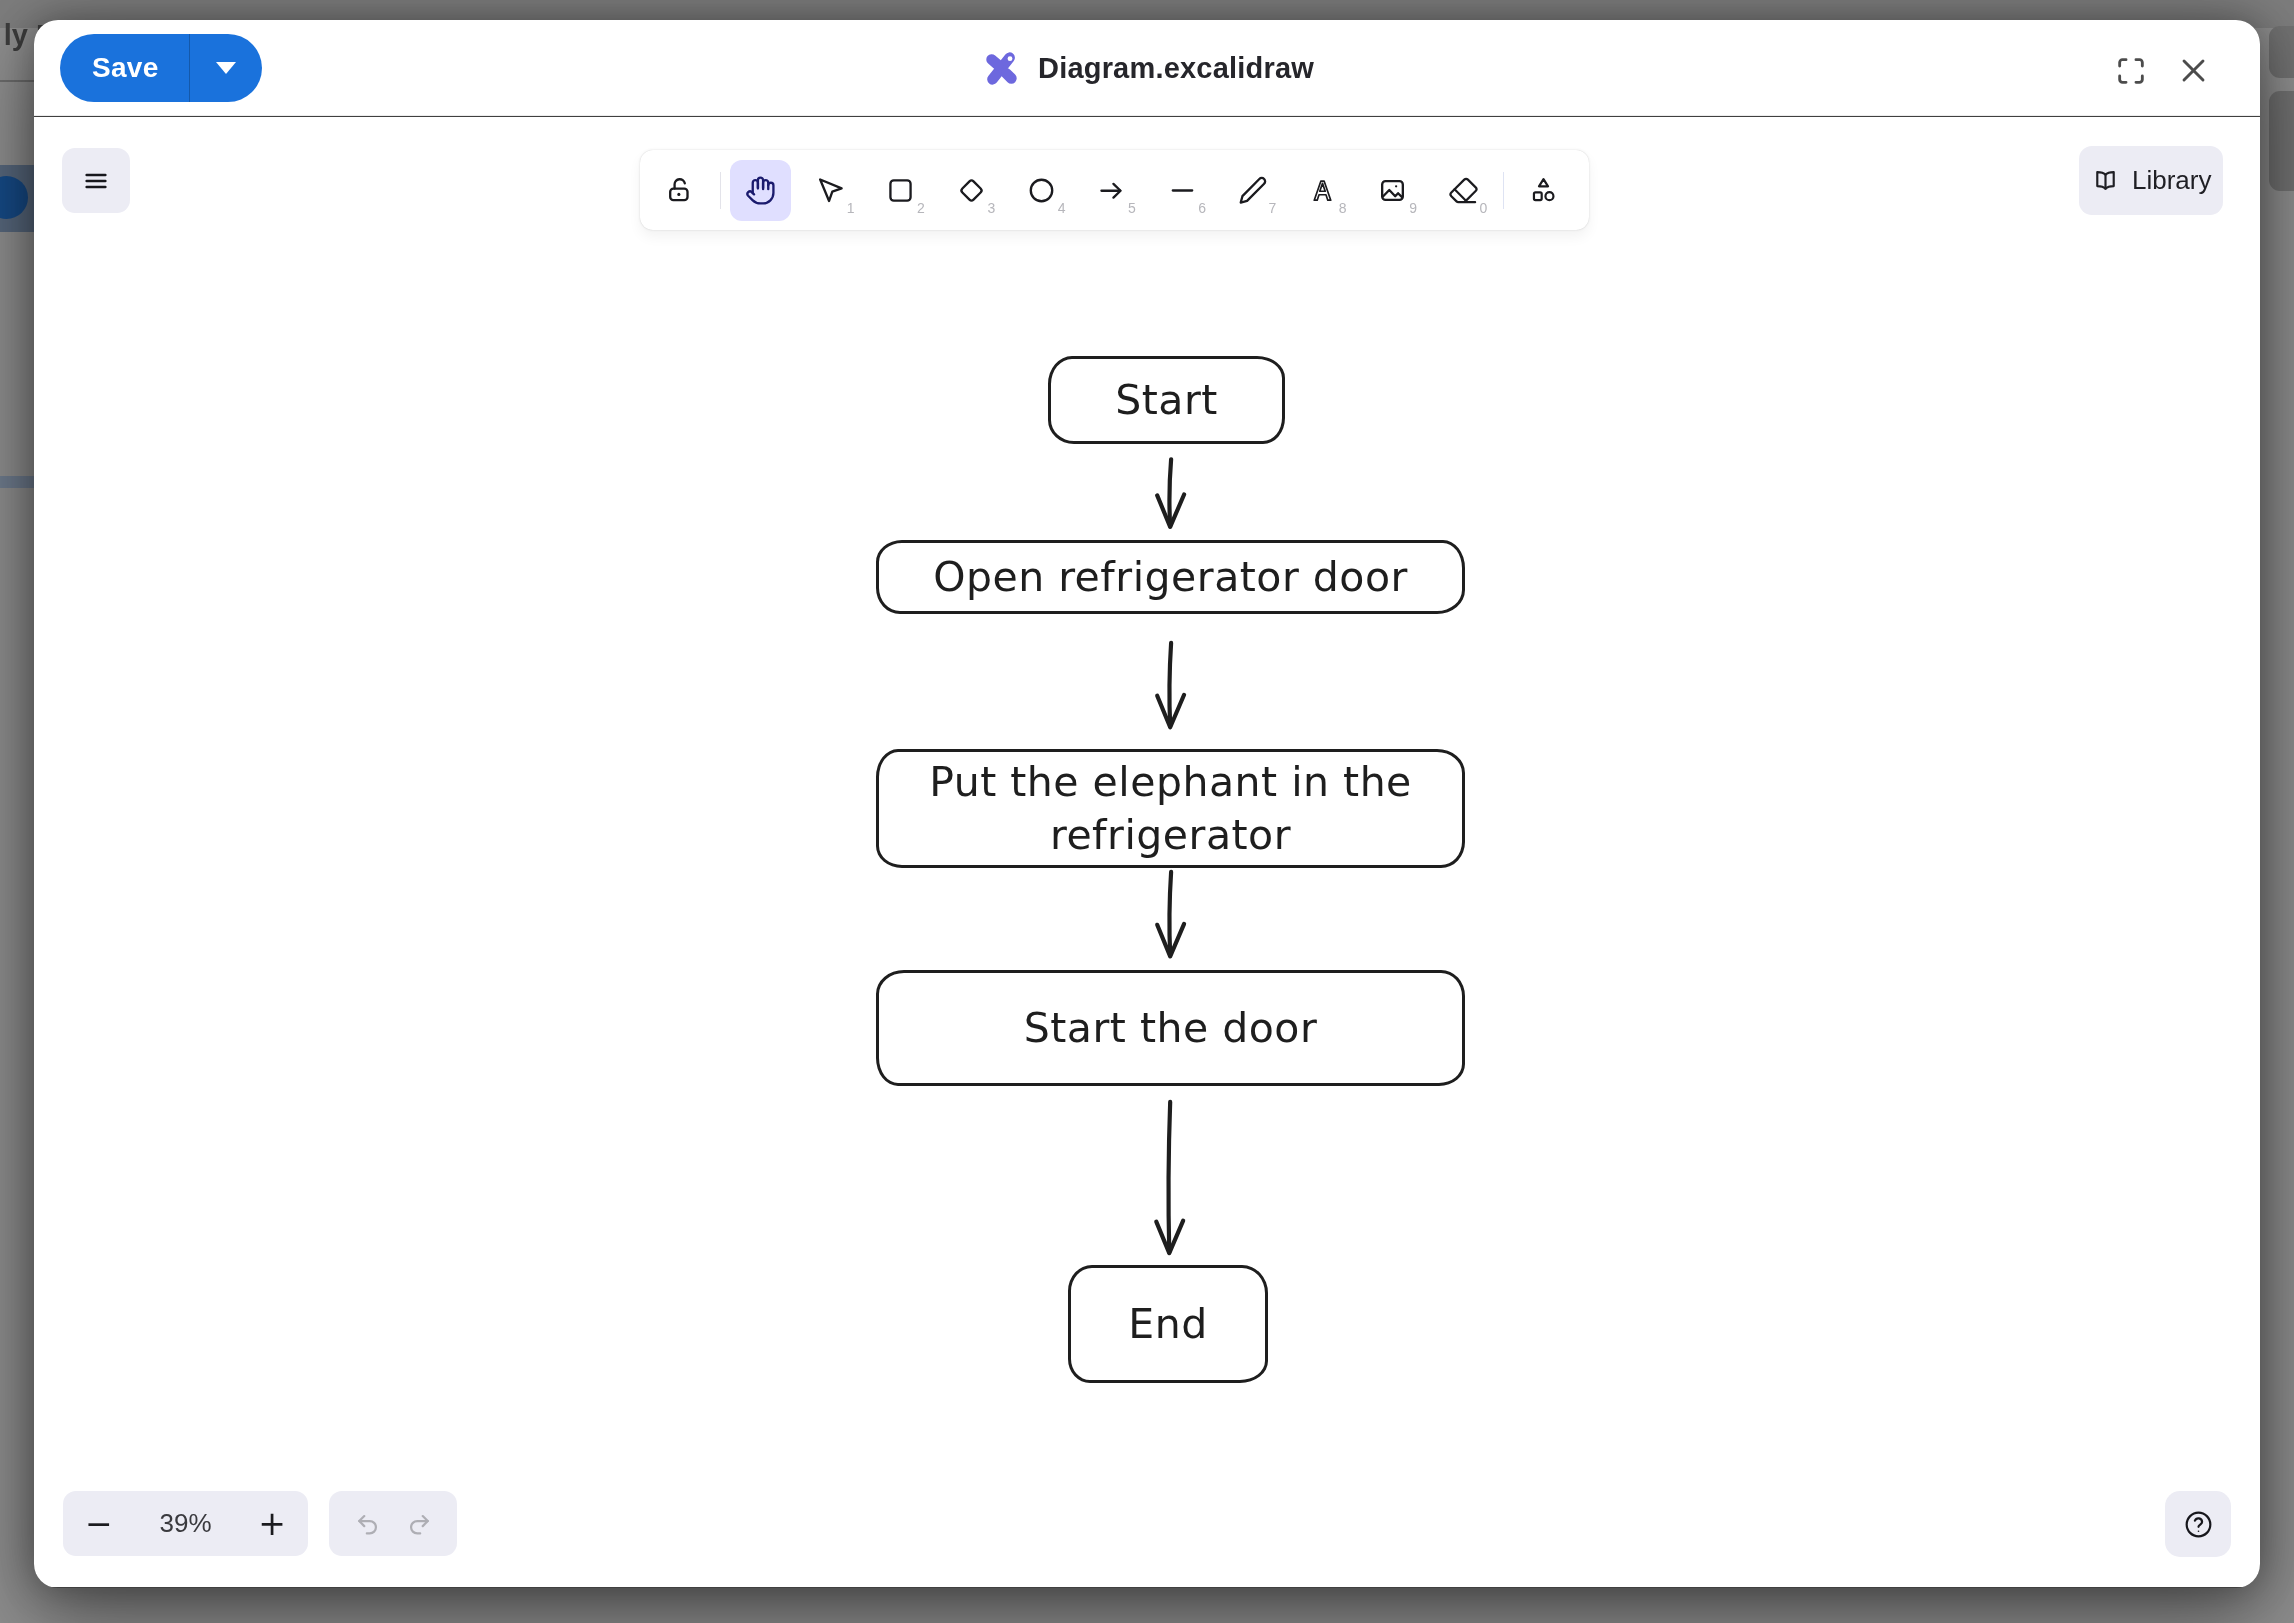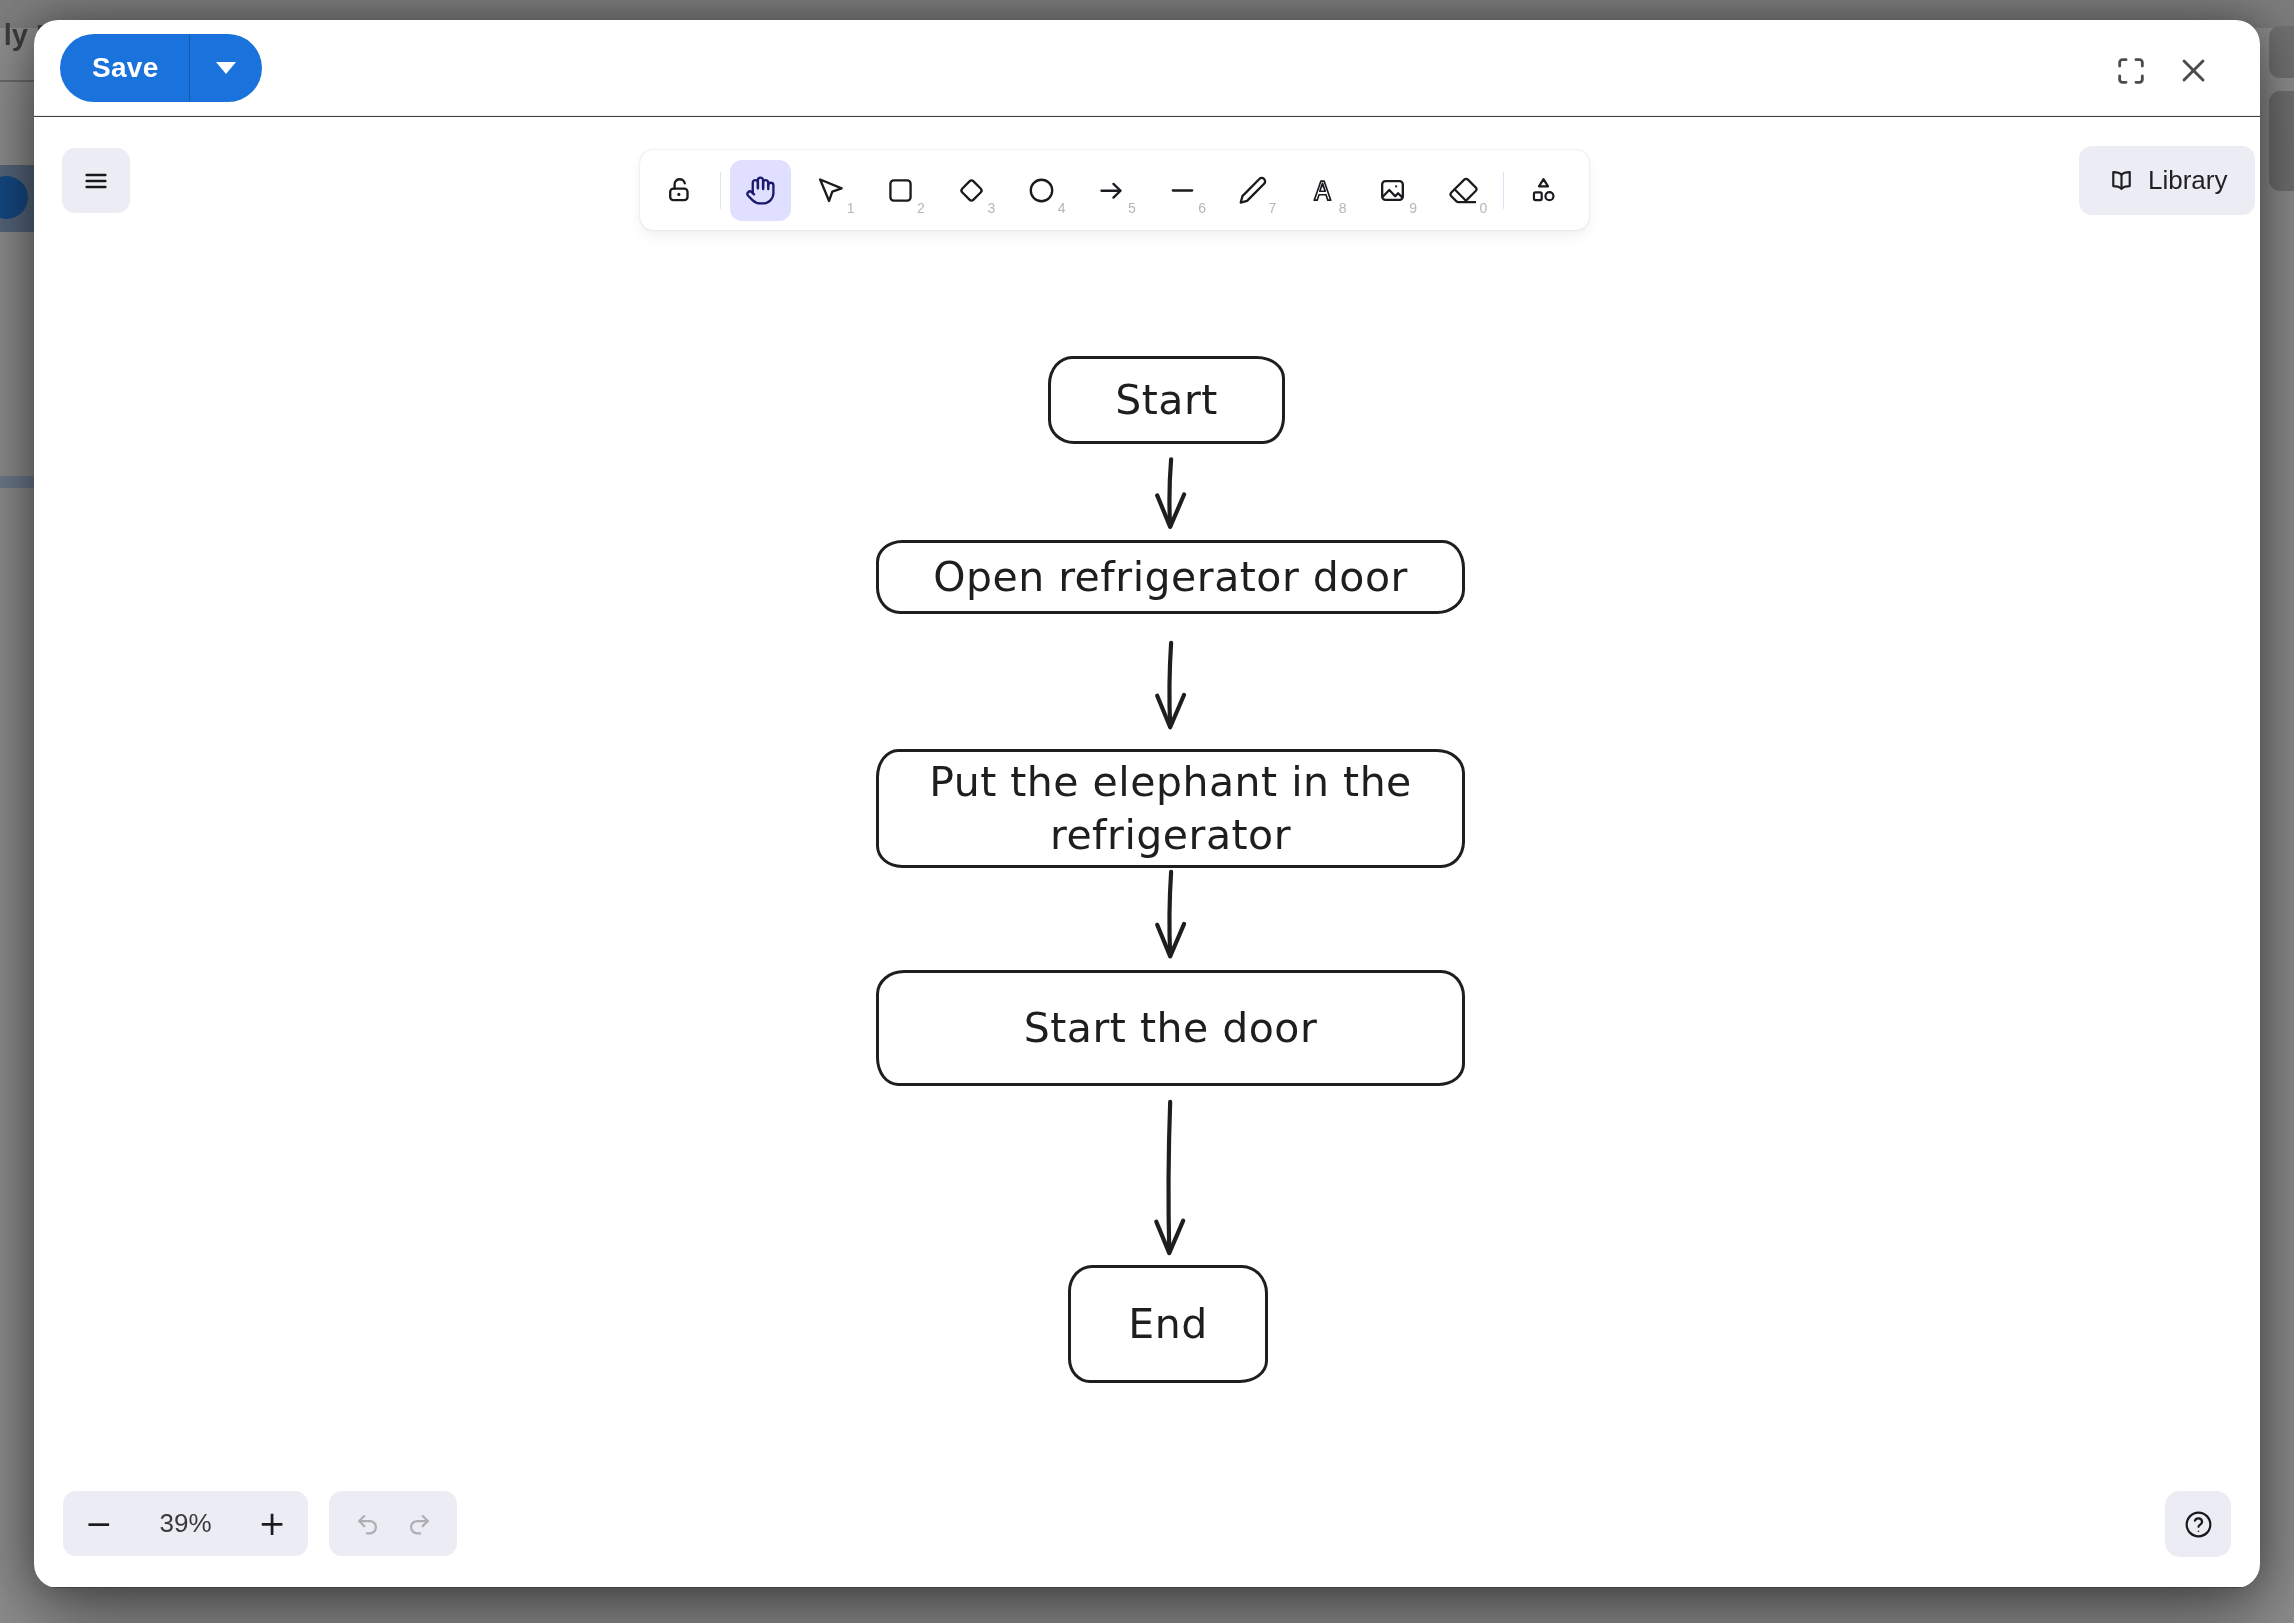"Diagram.excalidraw" div.doc-title-wrap { html: none -> <div> <svg> <g> <line></line> <line></line> <line></line> </g> <circle></circle> </svg> <span>Diagram.excalidraw</span> </div> }
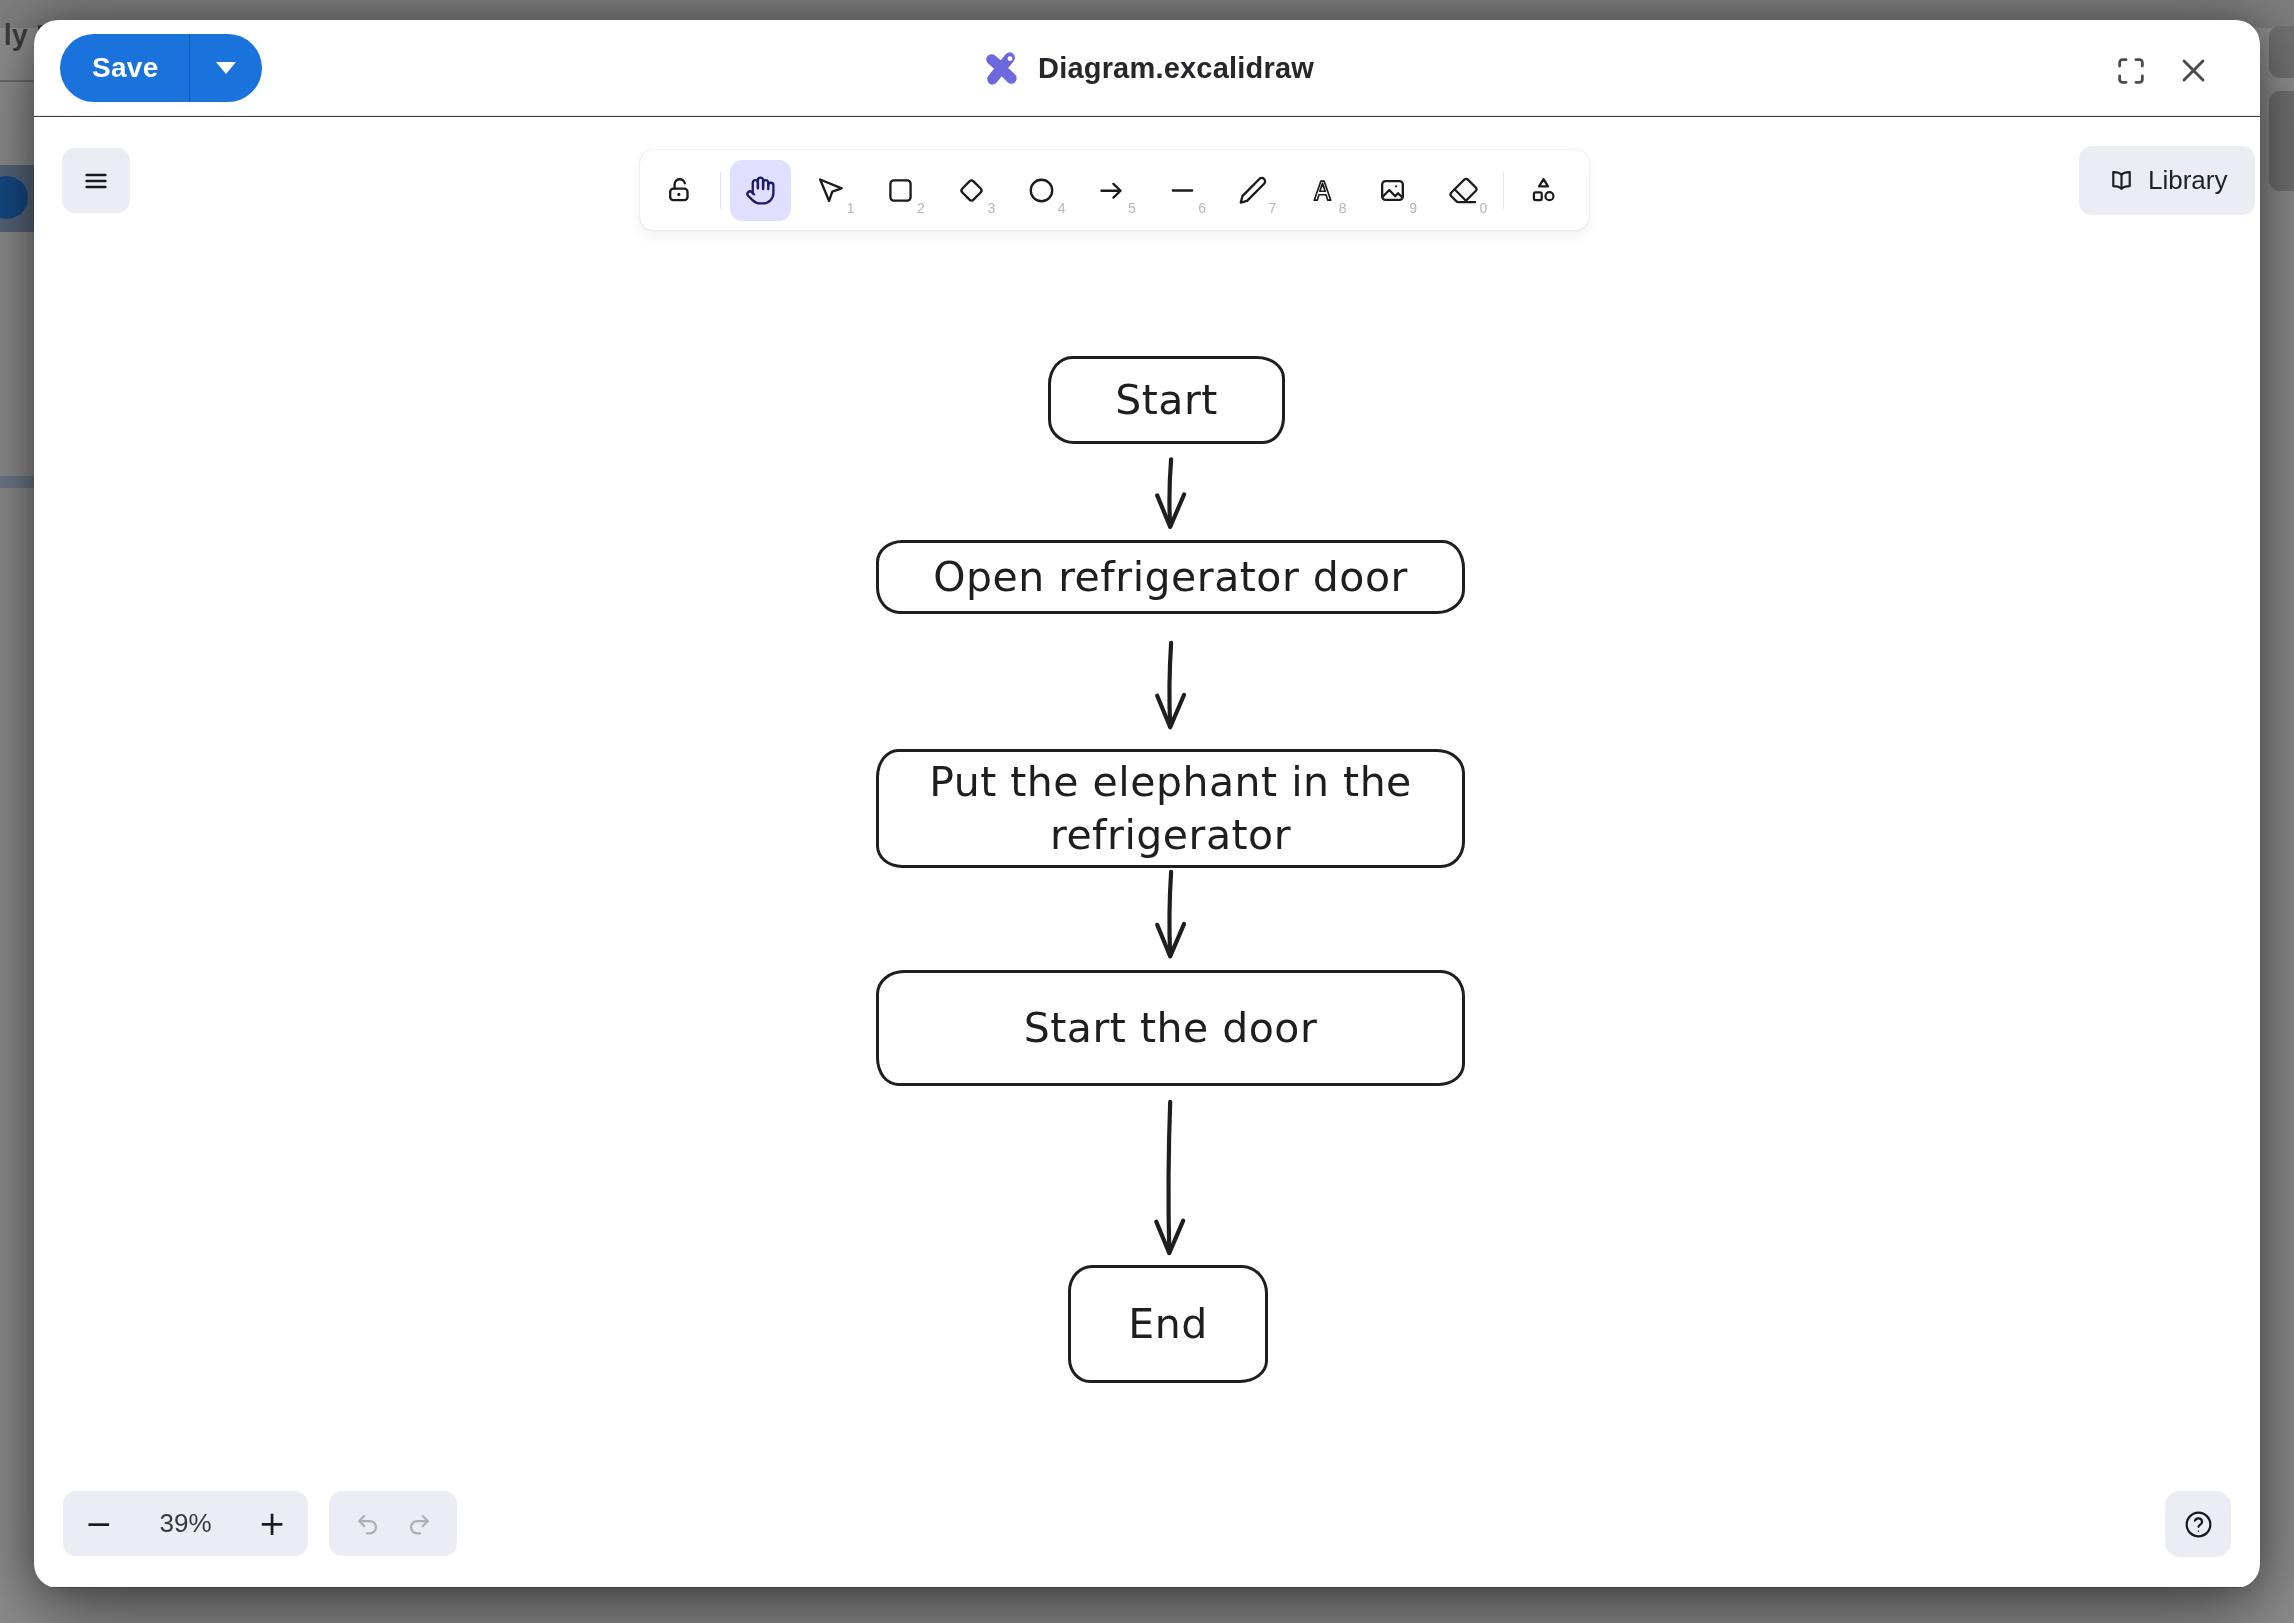"Library" .library-btn { padding: 0 28px -> 0 12px }
